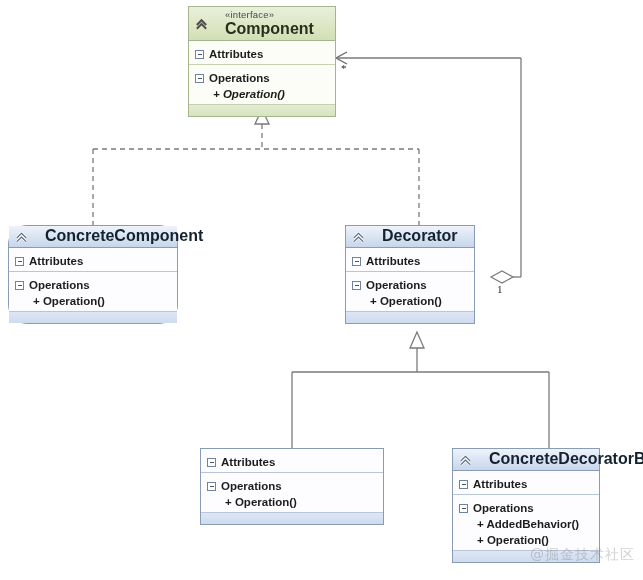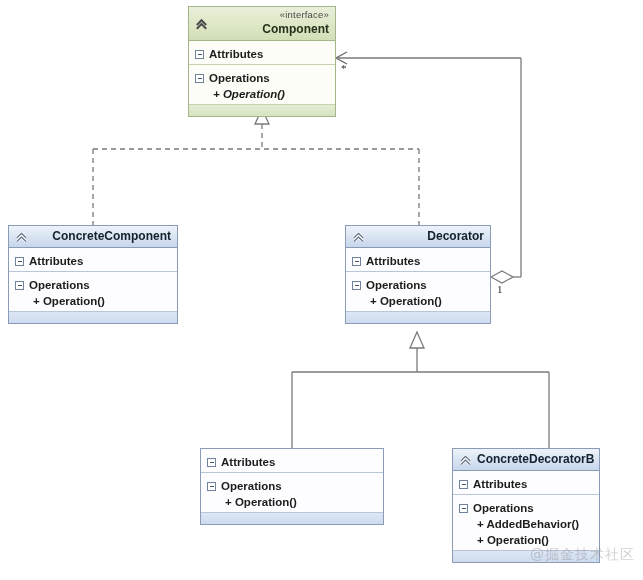"«interface»" .box-header { padding: 2px 6px 3px 24px -> 2px 6px 3px 36px; text-align: right -> left }
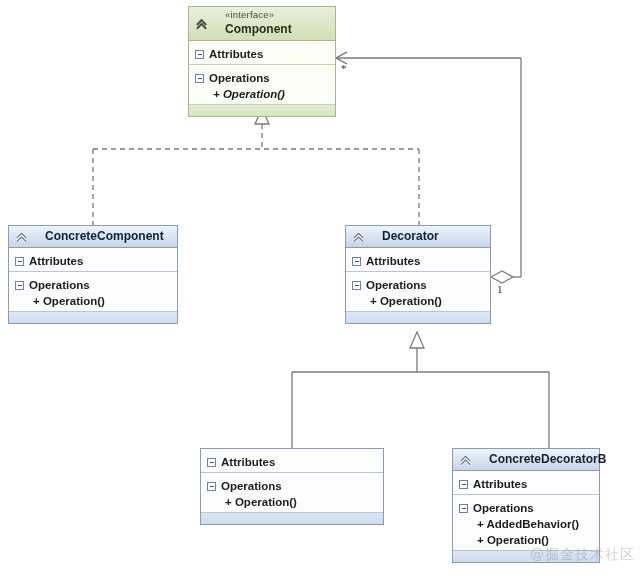"Component" .class-name { font-size: 12px -> 16px }
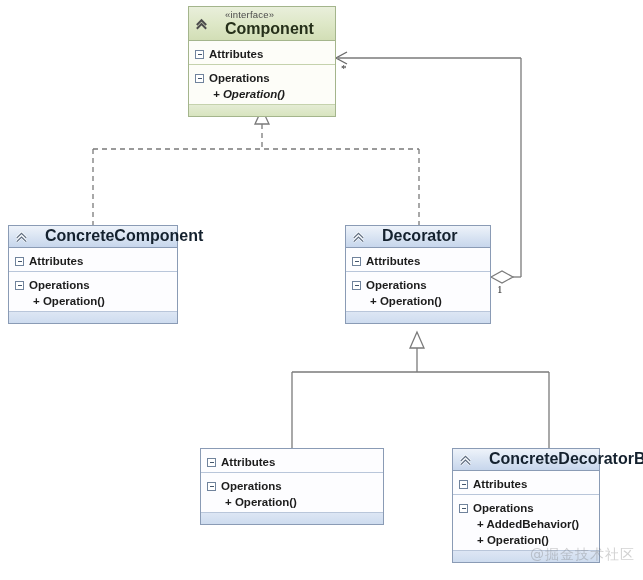"ConcreteComponent" div.uml-box { border-radius: none -> 19px }
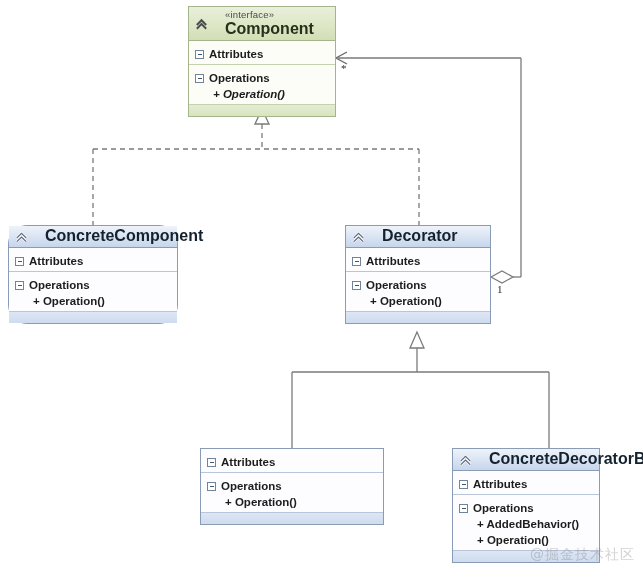"Decorator" div.uml-box { width: 146px -> 130px }
